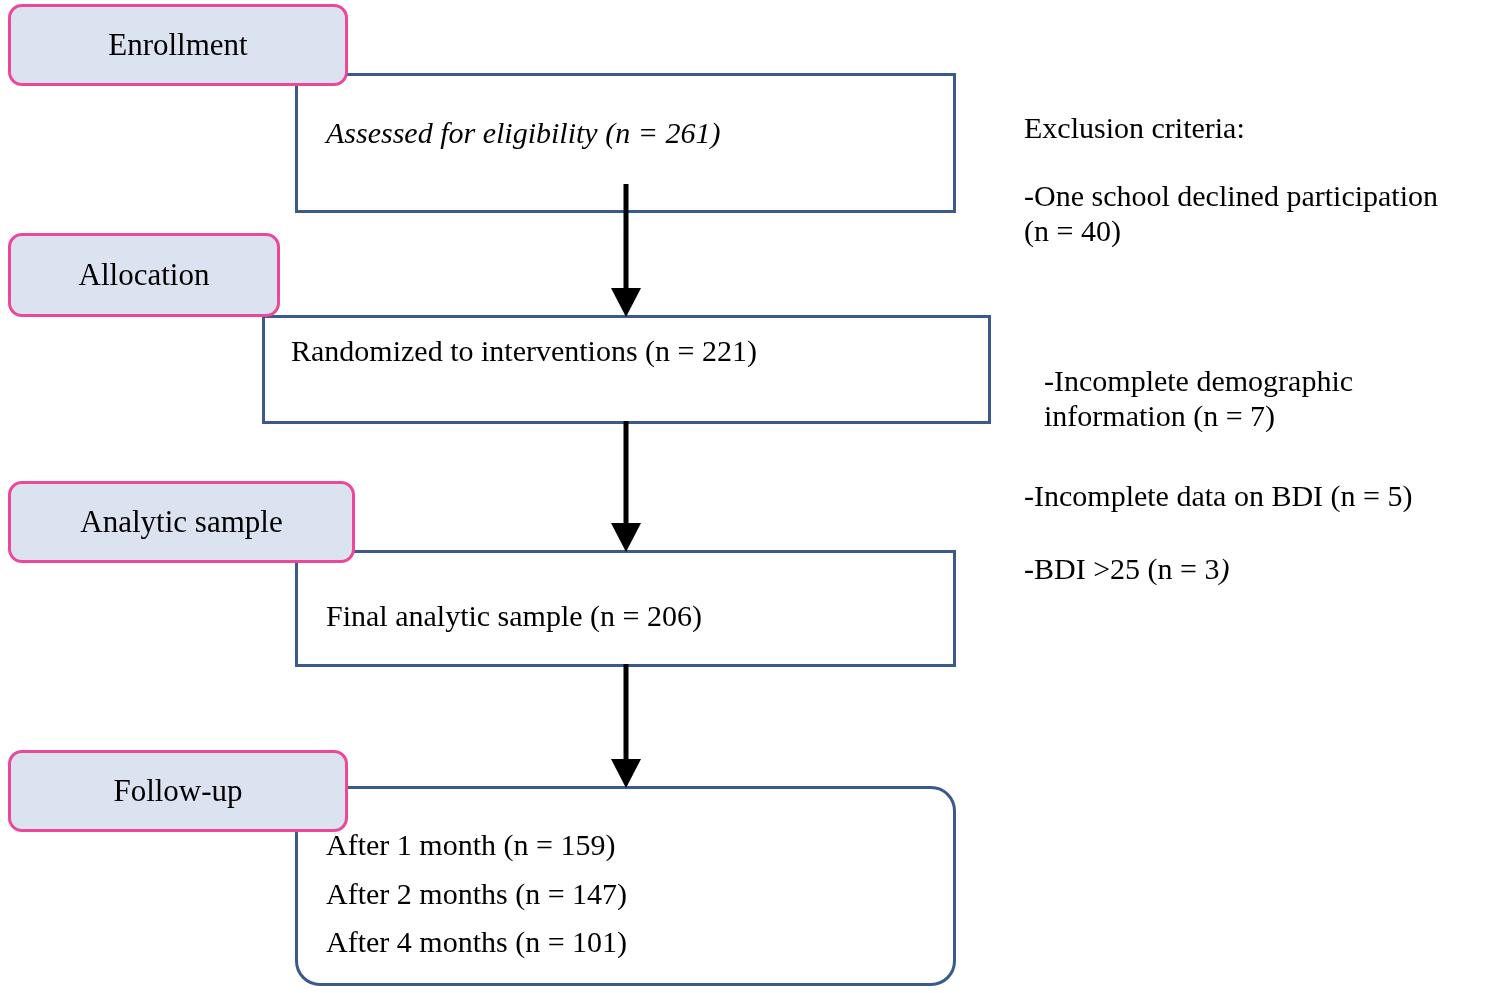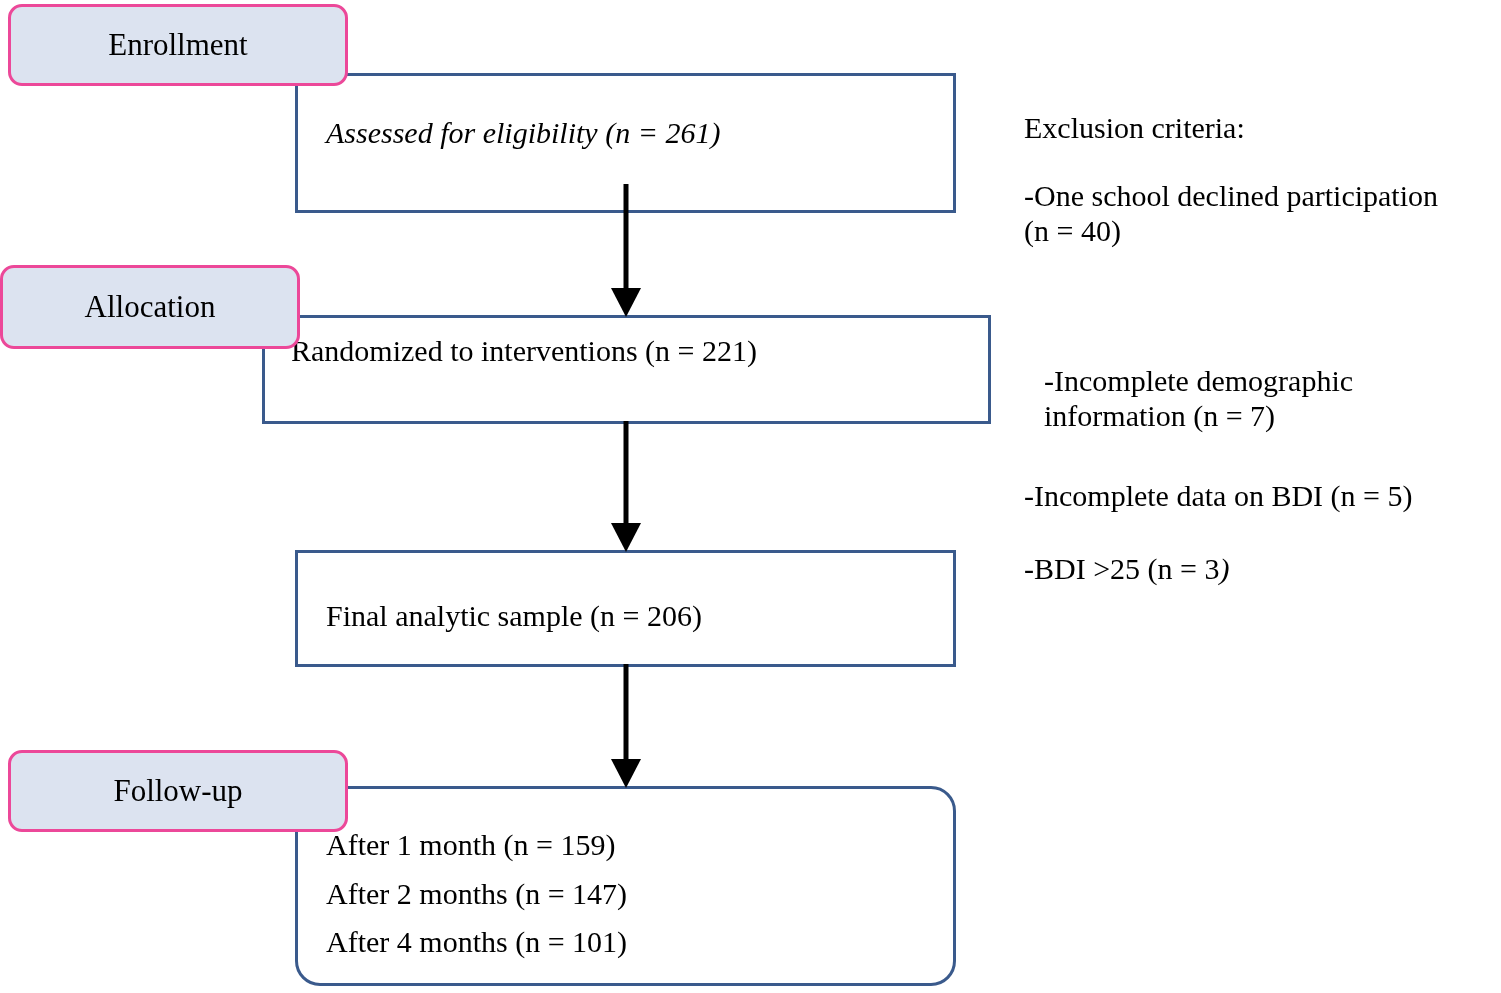"Allocation" div.stage-box { left: 0 -> 8px; margin-top: 32px -> none; width: 300px -> 272px }
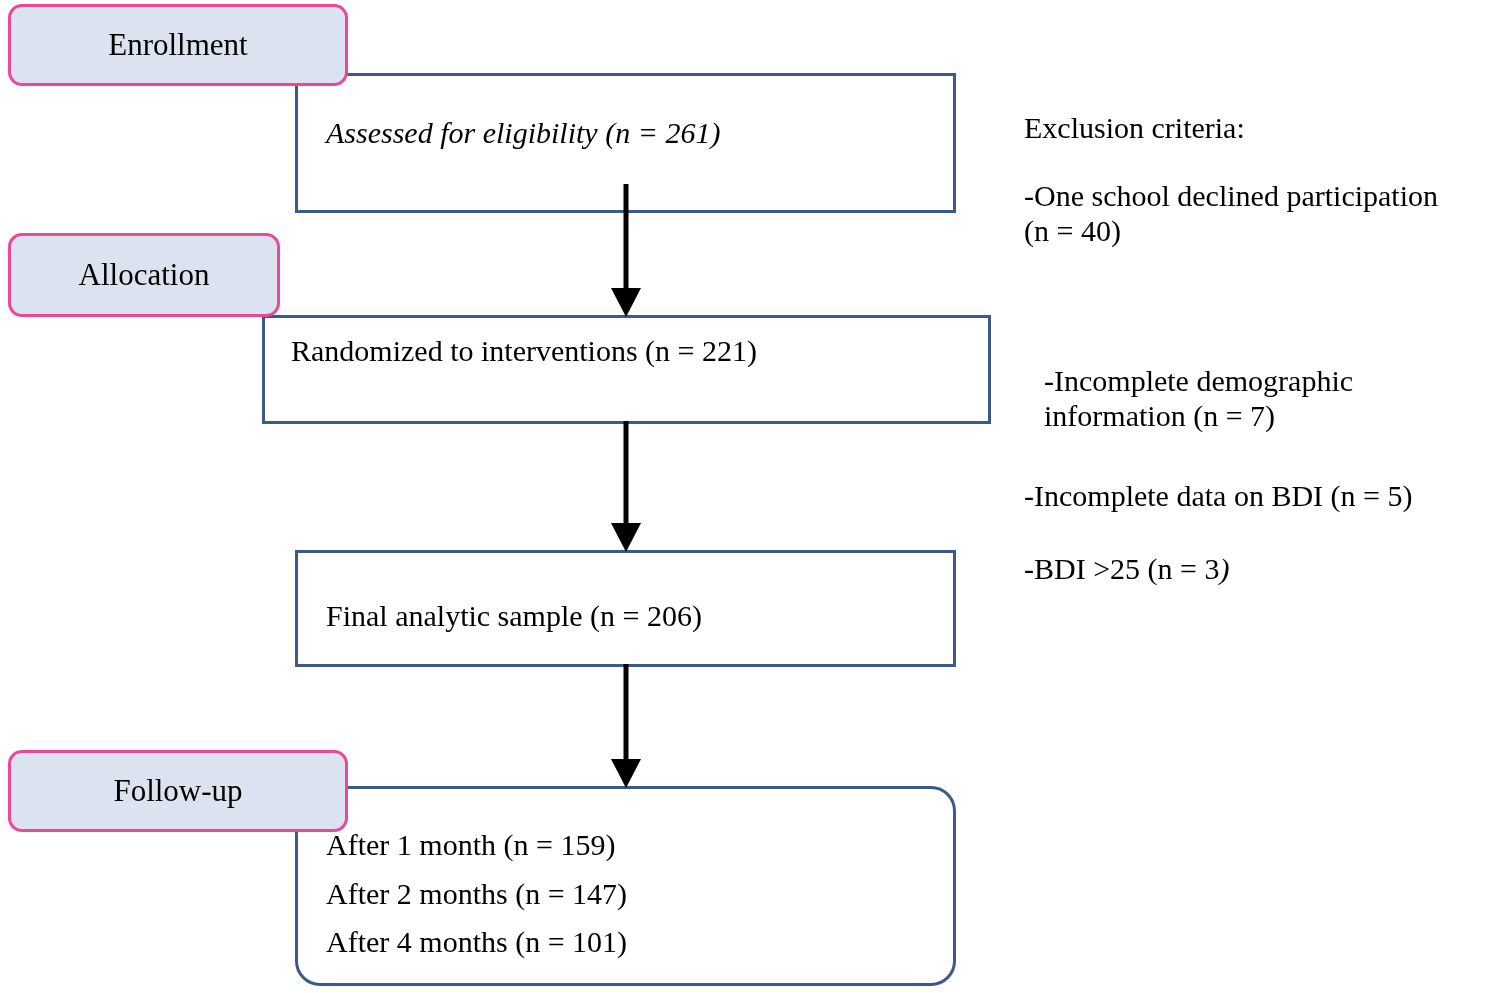"Analytic sample" div.stage-box { html: none -> <div> <span>Analytic sample</span> </div> }
